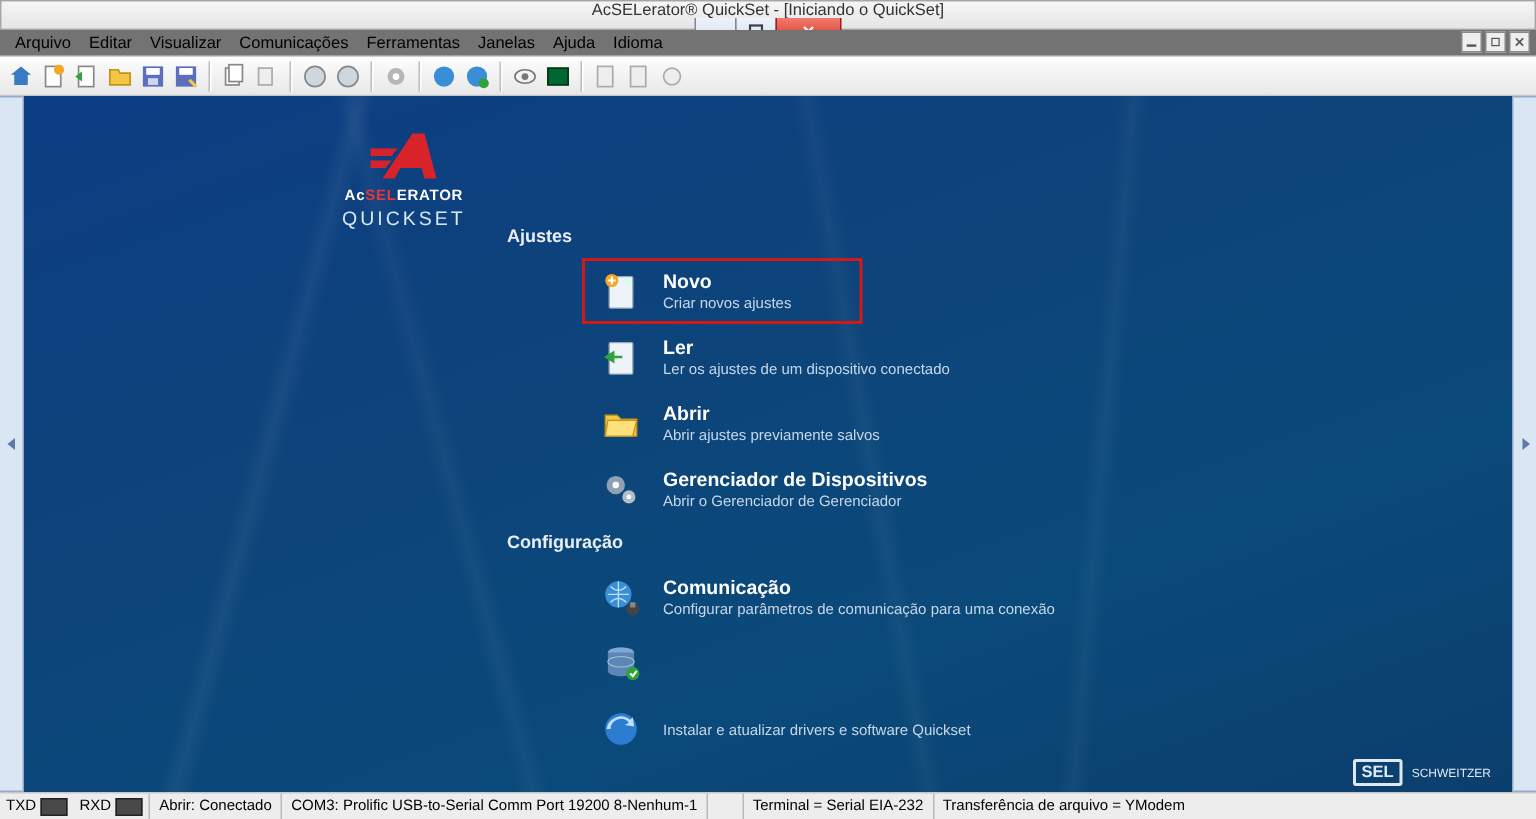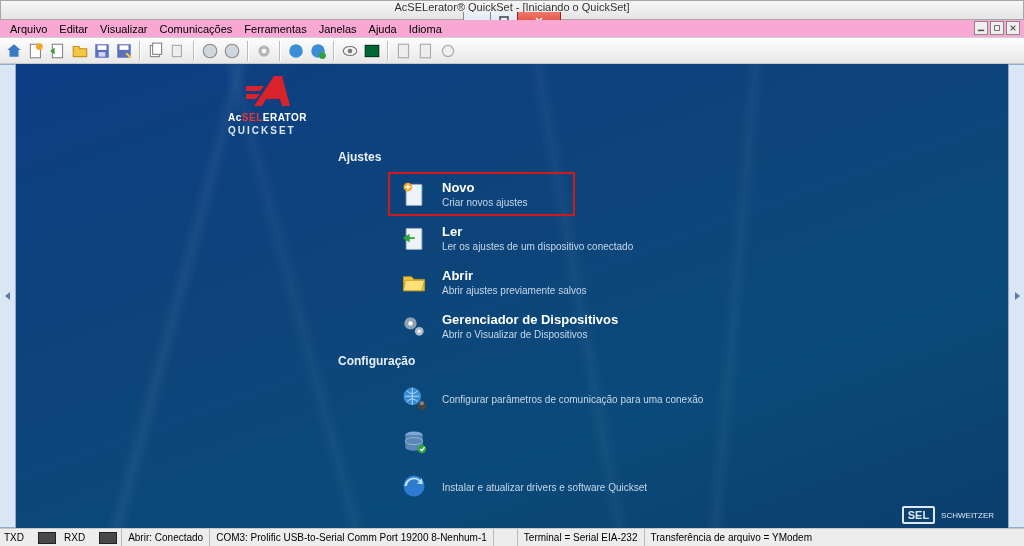"Arquivo" .menubar { background: #f9a8d4 -> #737373 }
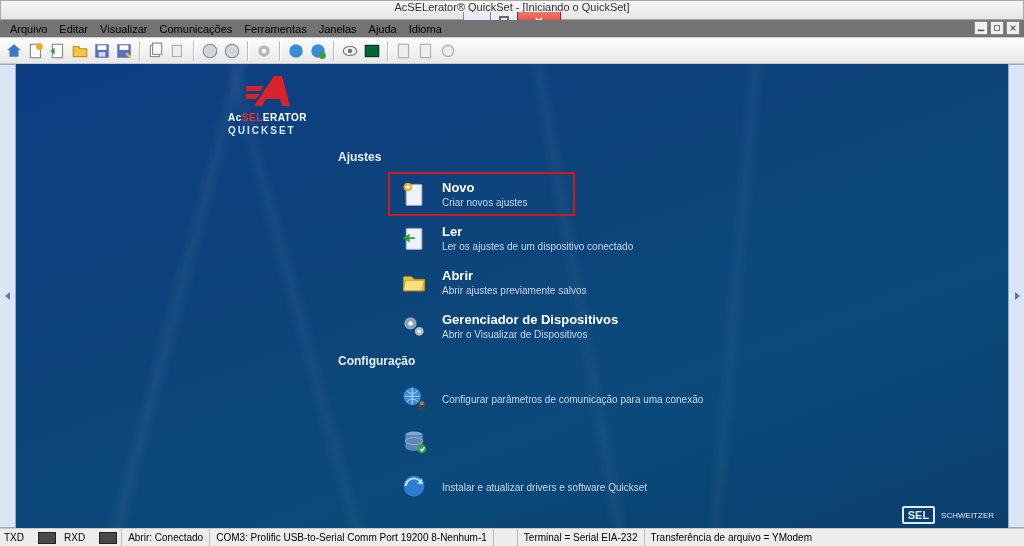"AcSELERATOR" .logo-block { text-align: left -> center; top: 8px -> 21px }
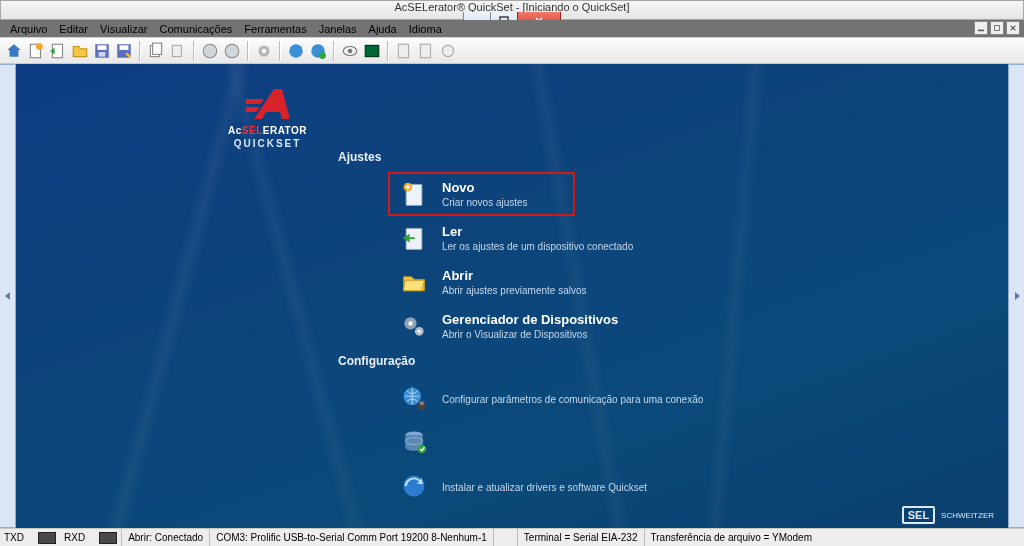"QUICKSET" .logo-block .sub { font-size: 10px -> 13px; font-weight: bold -> normal }
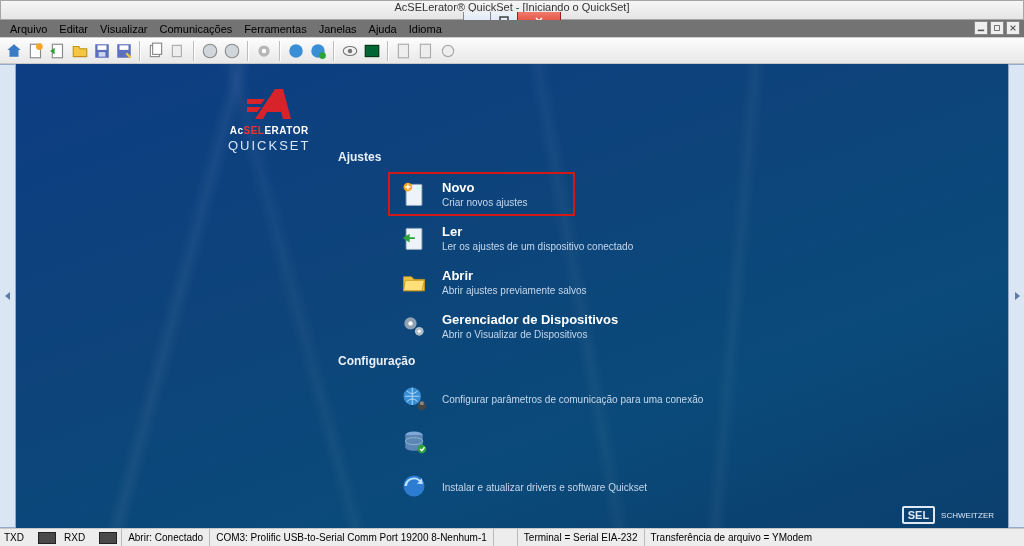"Abrir o Visualizar de Dispositivos" div.d { text: Visualizar de Dispositivos -> Gerenciador de Gerenciador }
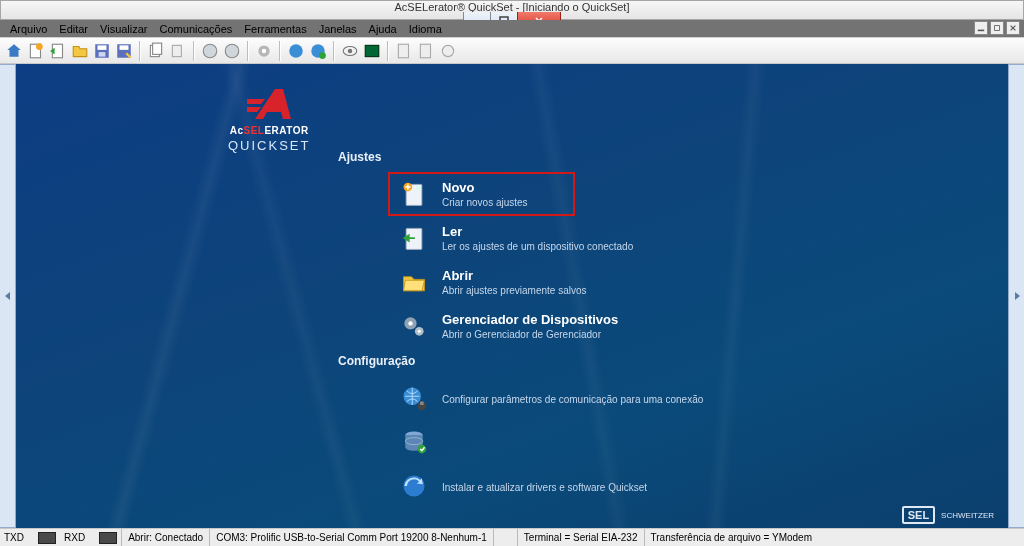"Comunicação" div.t { html: none -> <div>Comunicação</div> }
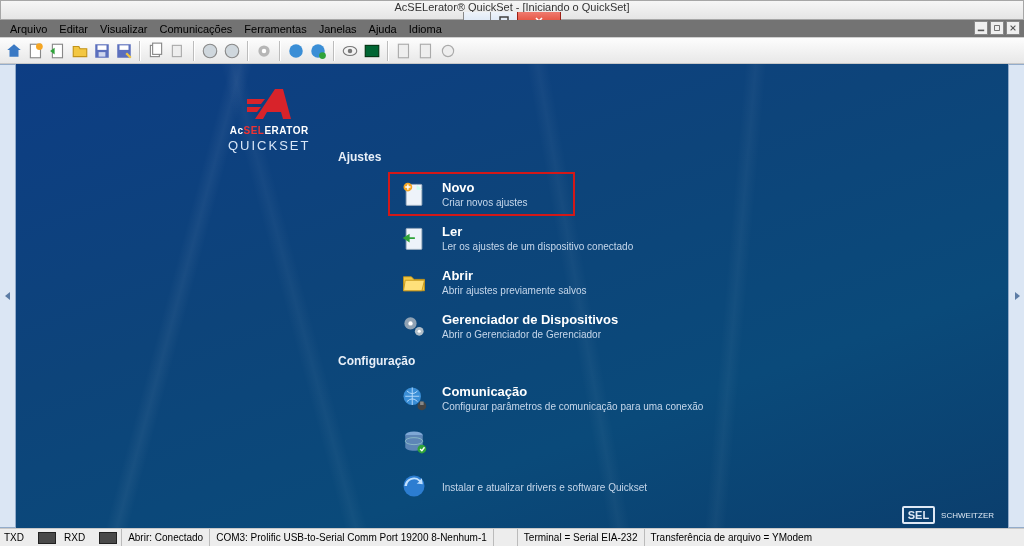"TXD" .statusbar .led { gap: 14px -> 3px }
